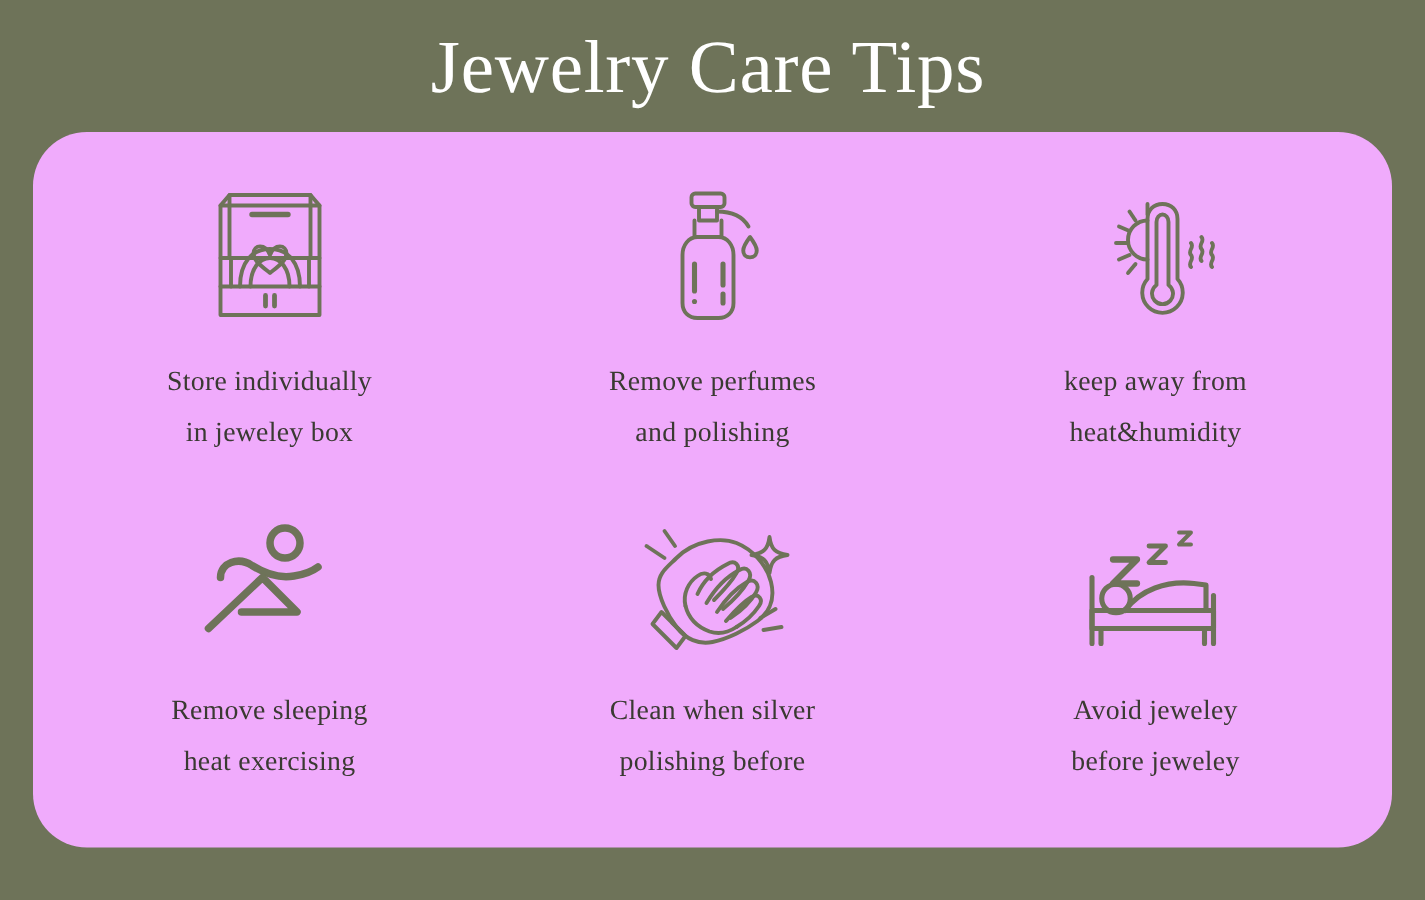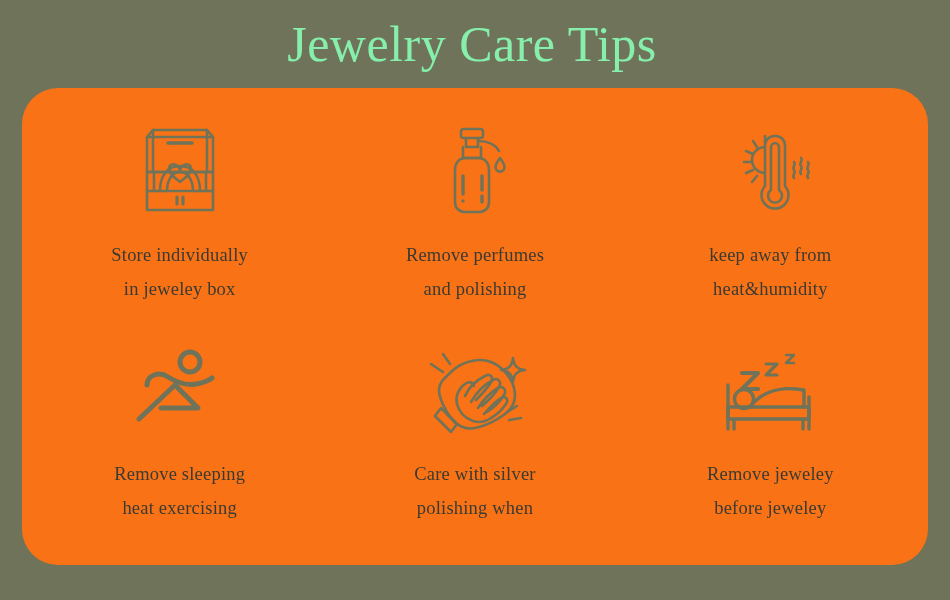"Jewelry Care Tips" .poster-title { color: #86efac -> #ffffff }
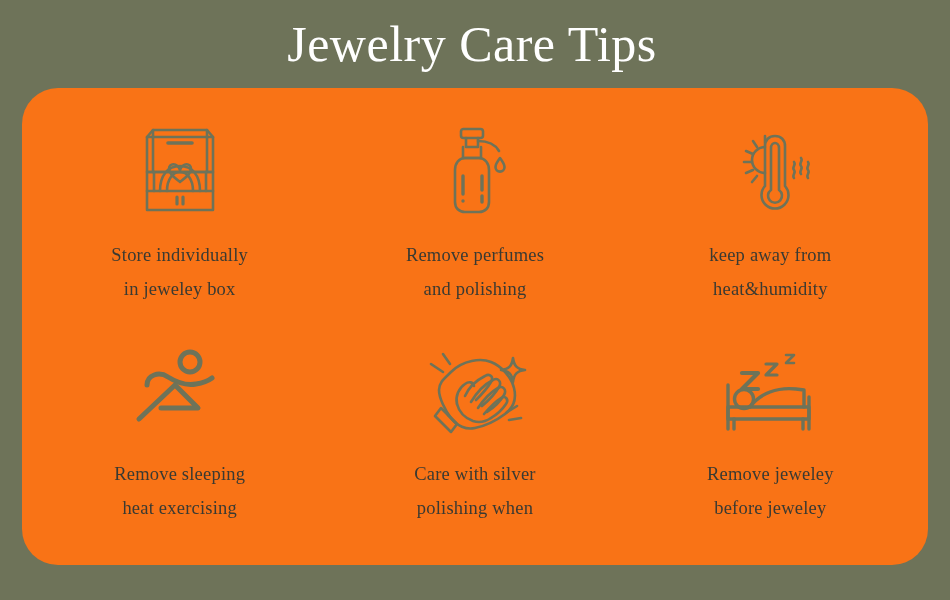"Store individually" .card { background: #f97316 -> #f0abfc }
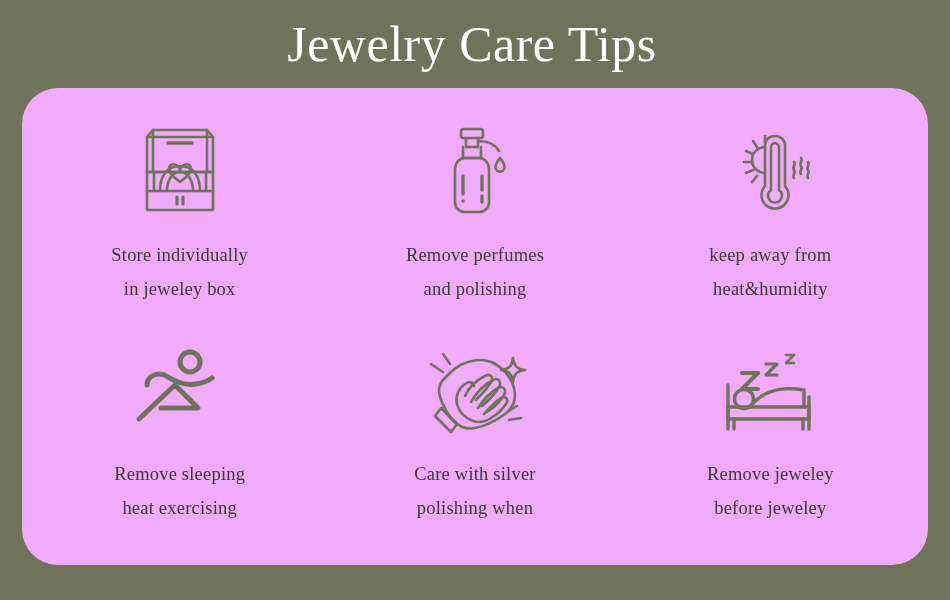"Care with silver" span.tip-line { text: Care with -> Clean when }
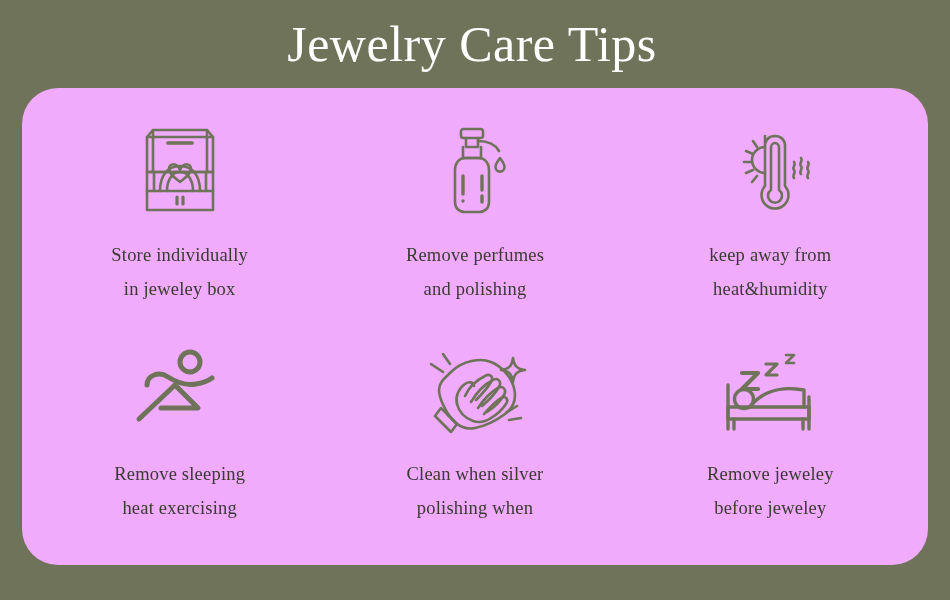"Remove jeweley" span.tip-line { text: Remove -> Avoid }
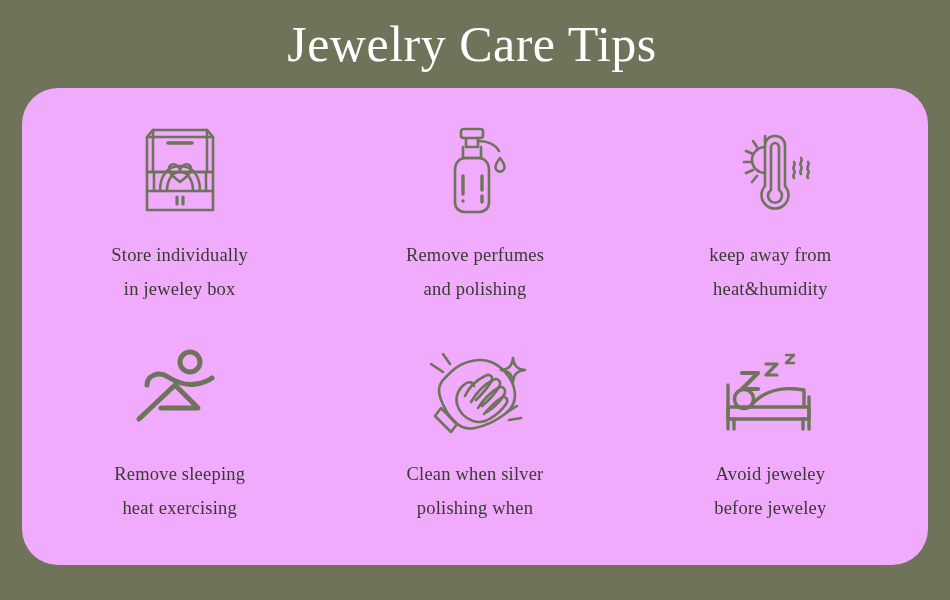"polishing when" span.tip-line { text: when -> before }
